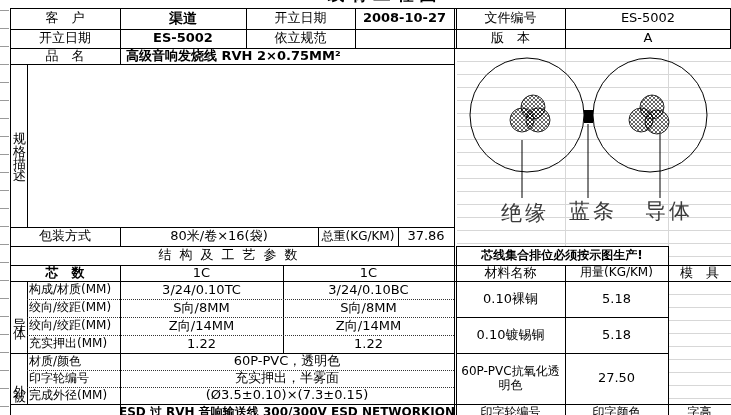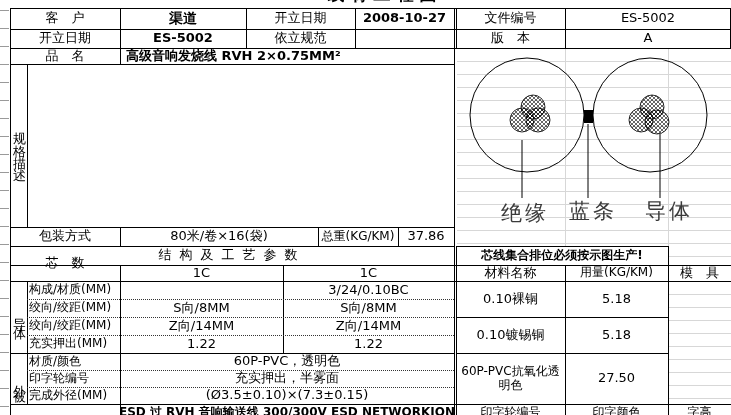"芯 数" div.t { font-weight: none -> bold; top: 255px -> 265px }
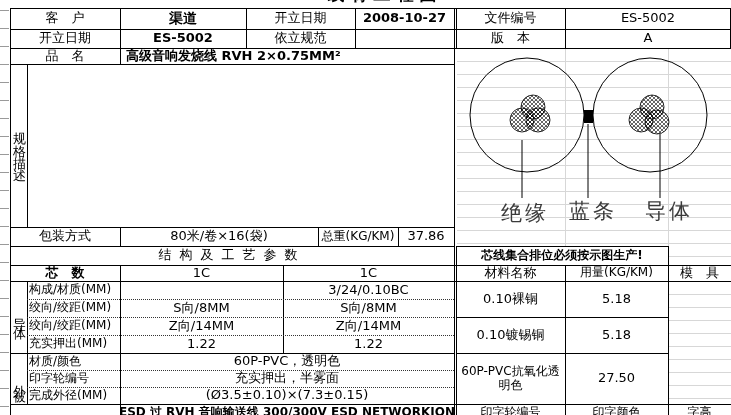"3/24/0.10TC" div.t { html: none -> <div>3/24/0.10TC</div> }
